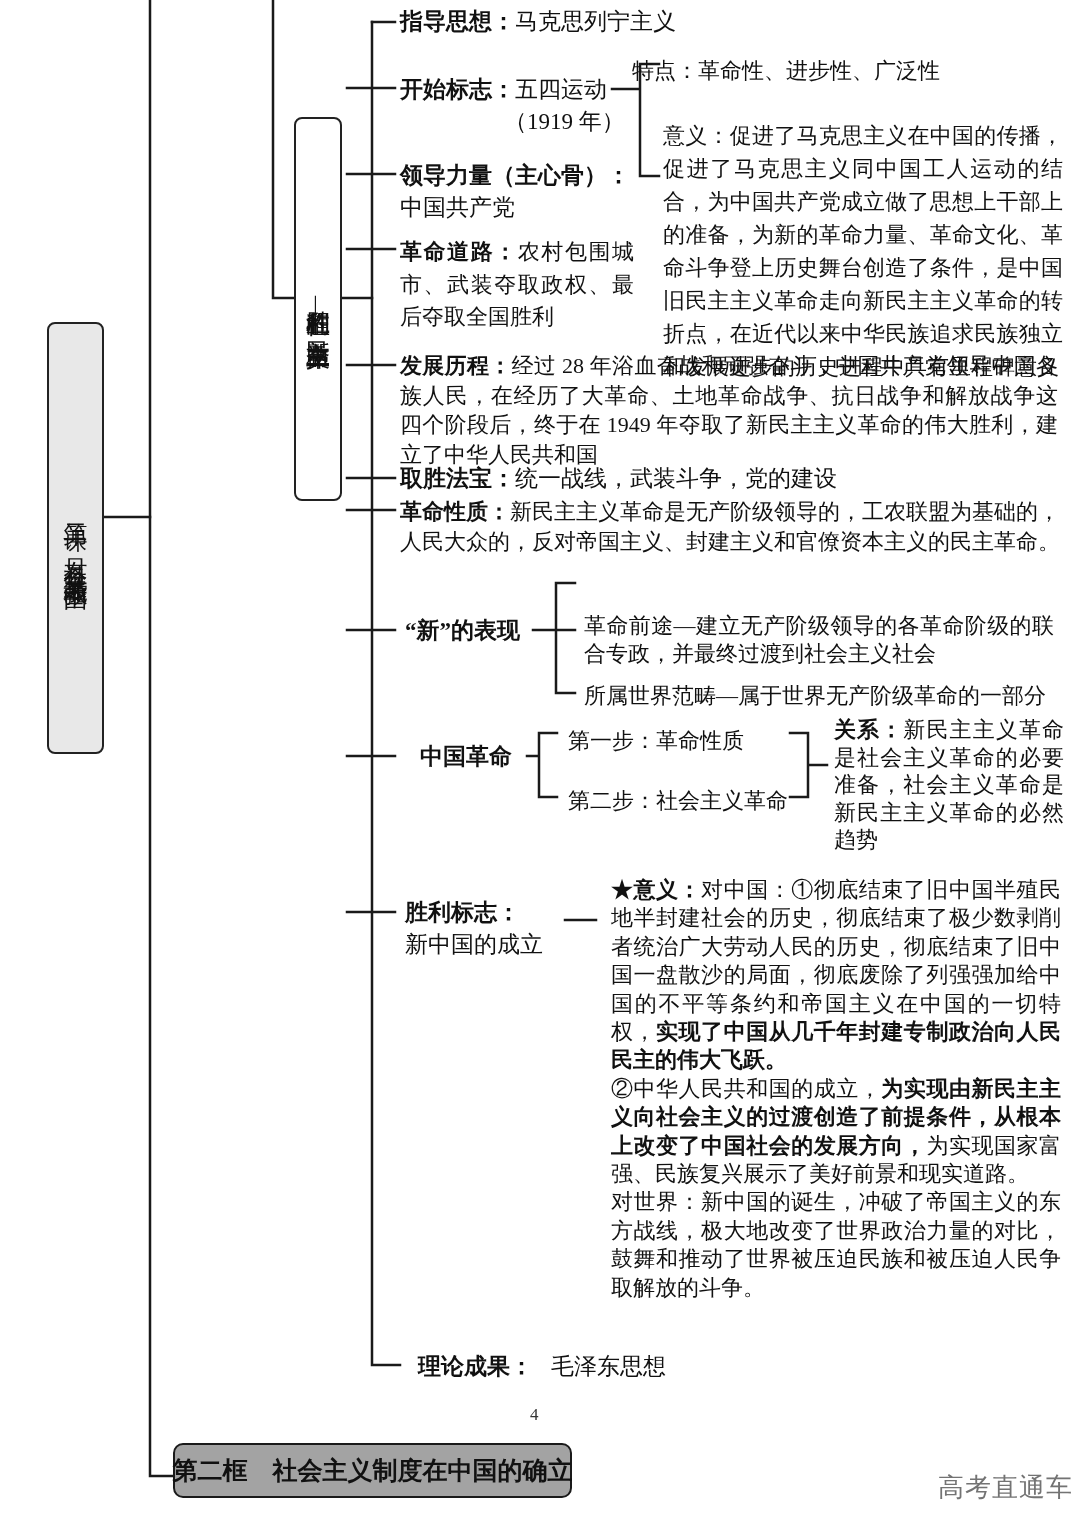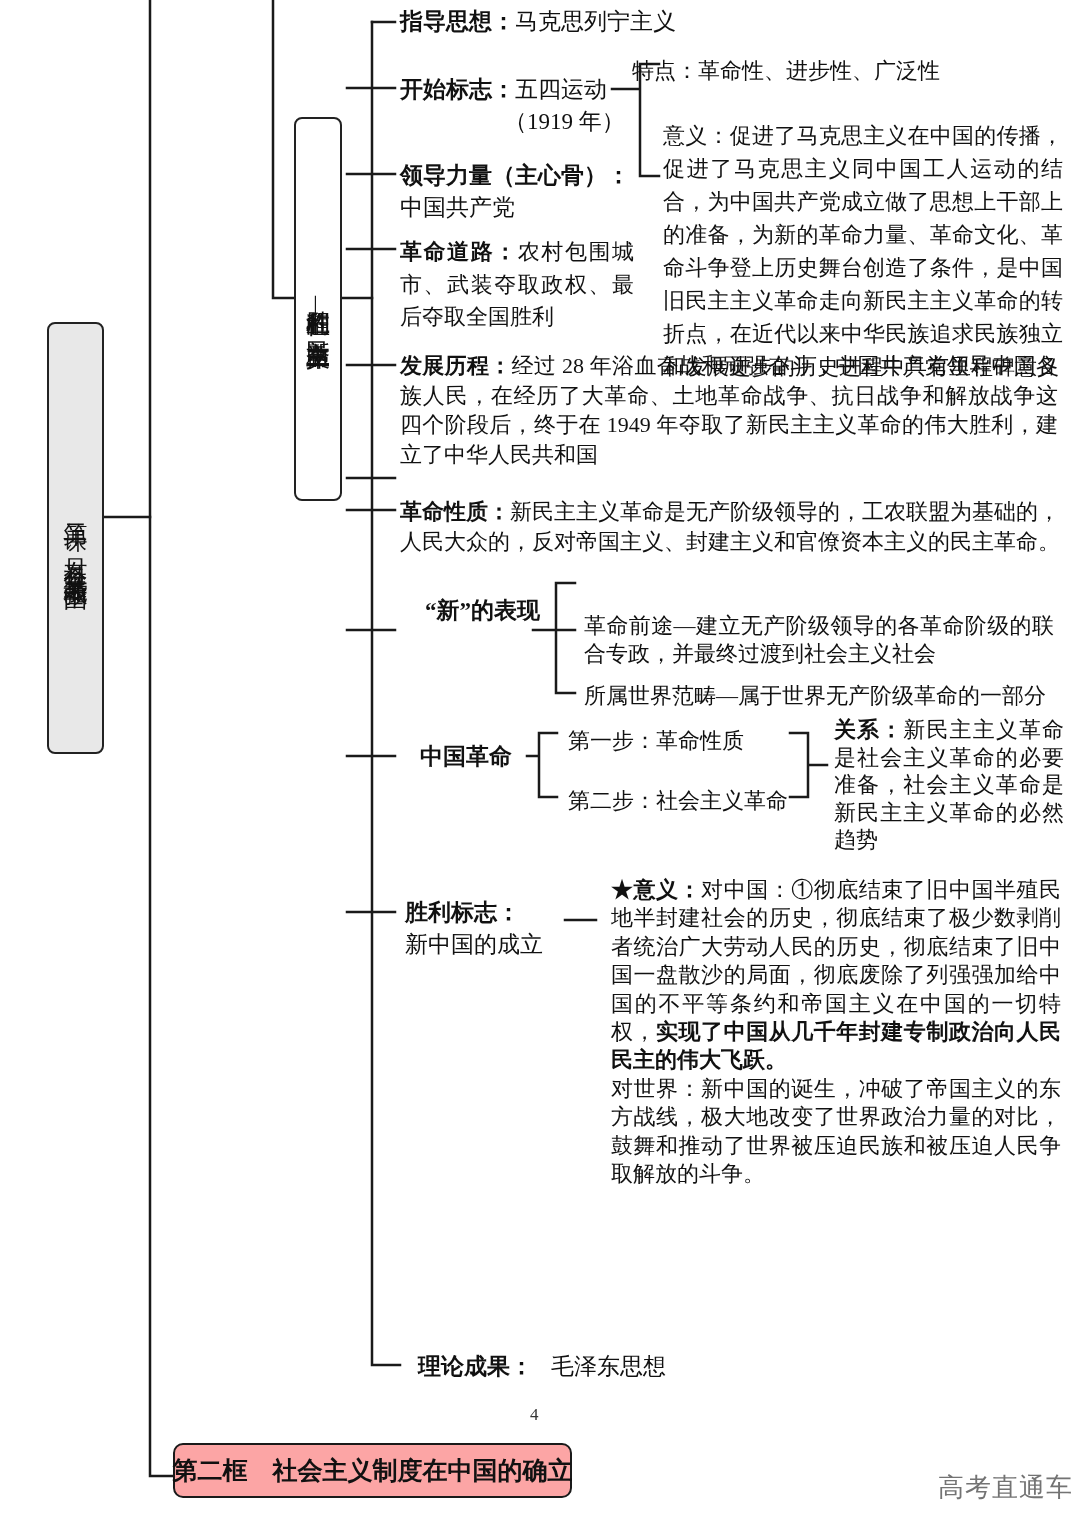"取胜法宝：统一战线，武装斗争，党的建设" div.abs { html: none -> <div> <span>取胜法宝：</span><span>统一战线，武装斗争，党的建设</span> </div> }
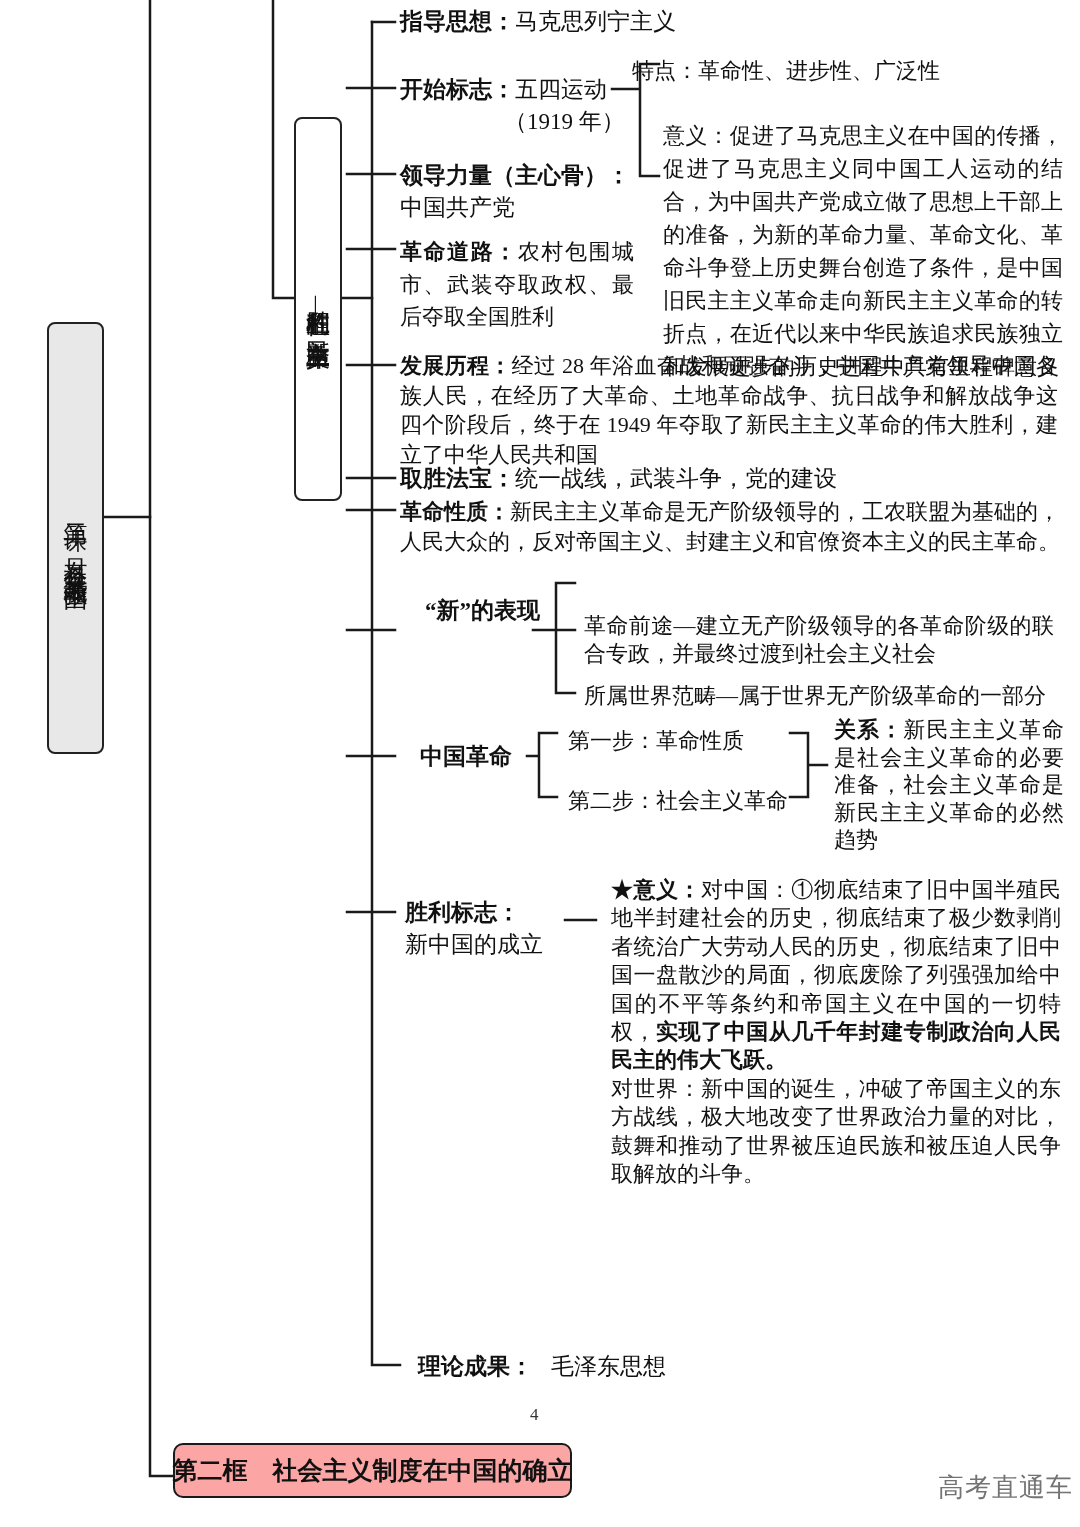"“新”的表现" div.abs { margin-left: 20px -> none; top: 596px -> 616px }
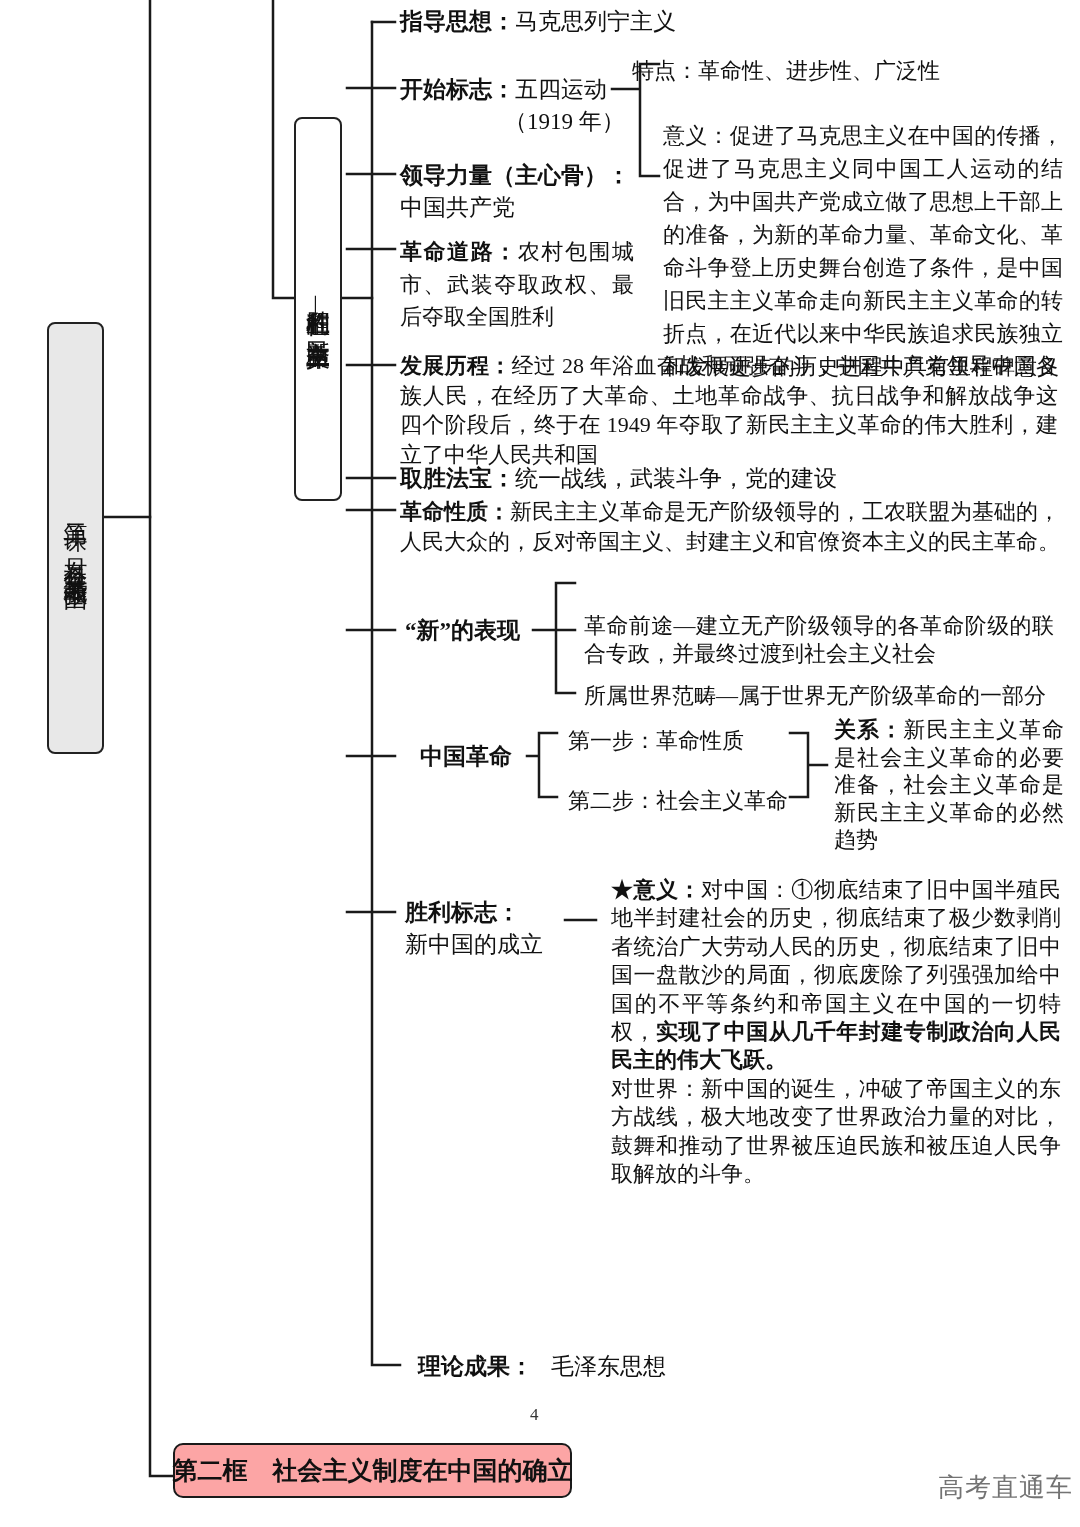"②中华人民共和国的成立，为实现由新民主主义向社会主义的过渡创造了前提条件，从根本" p { html: none -> <p><span>②中华人民共和国的成立，</span><span>为实现由新民主主义向社会主义的过渡创造了前提条件，从根本上改变了中国社会的发展方向，</span><span>为实现国家富强、民族复兴展示了美好前景和现实道路。</span></p> }
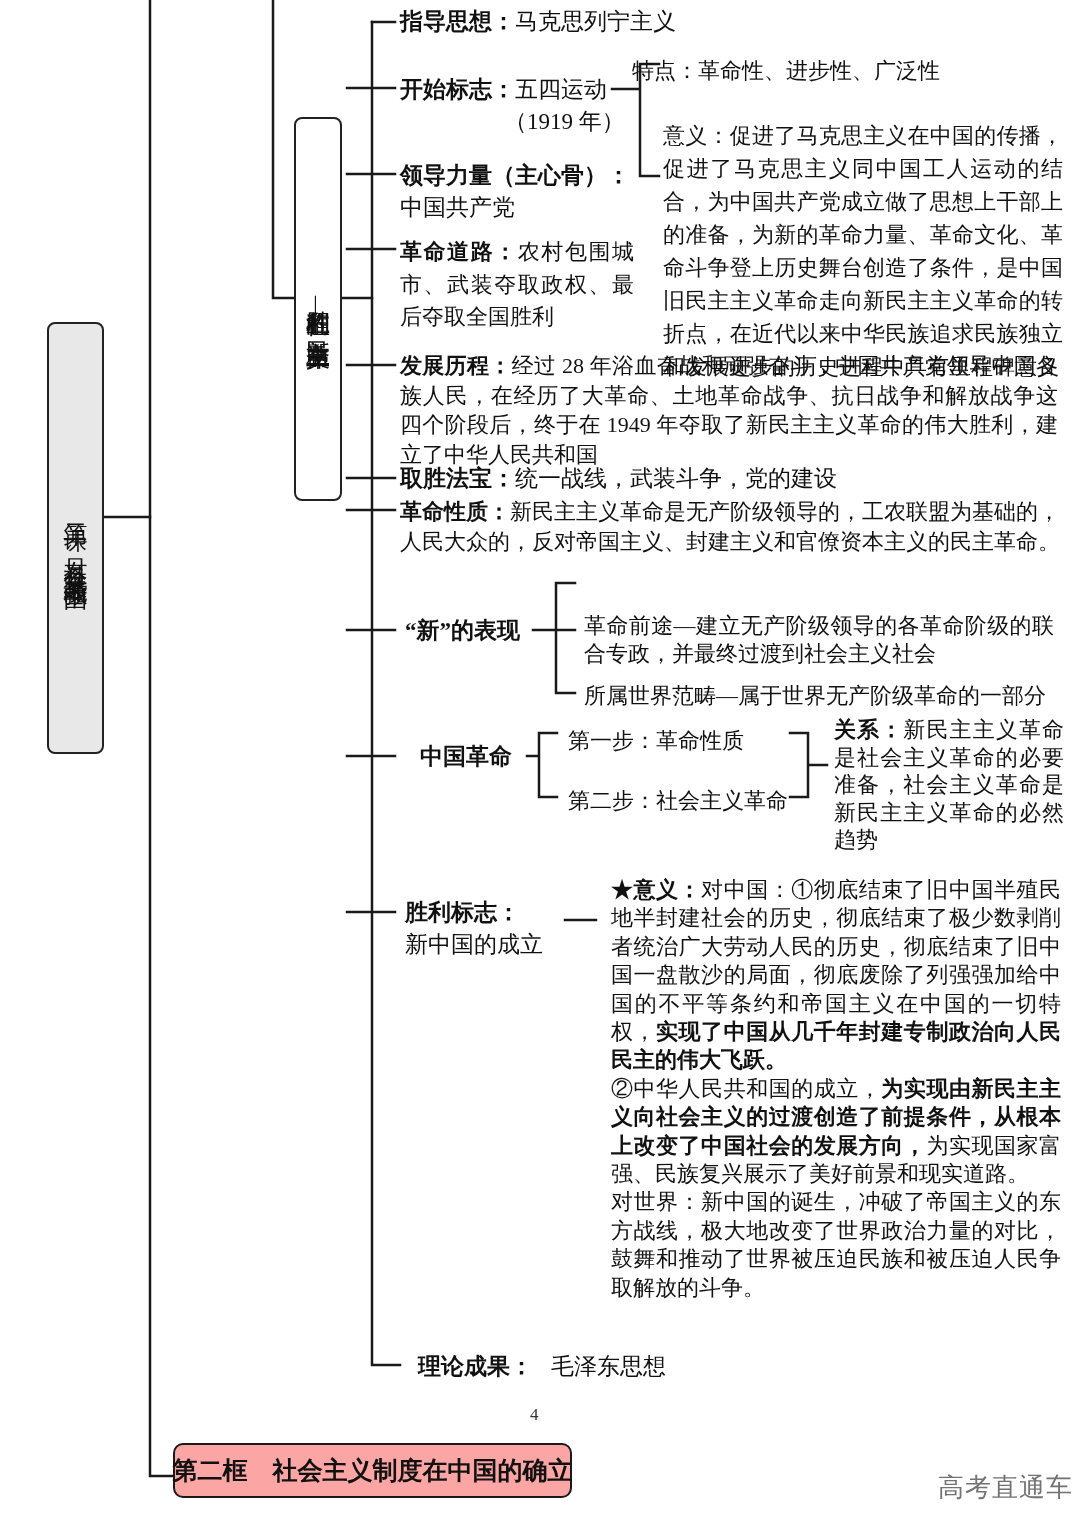"第二框 社会主义制度在中国的确立" .frame-box { background: #fca5a5 -> #a3a3a3 }
